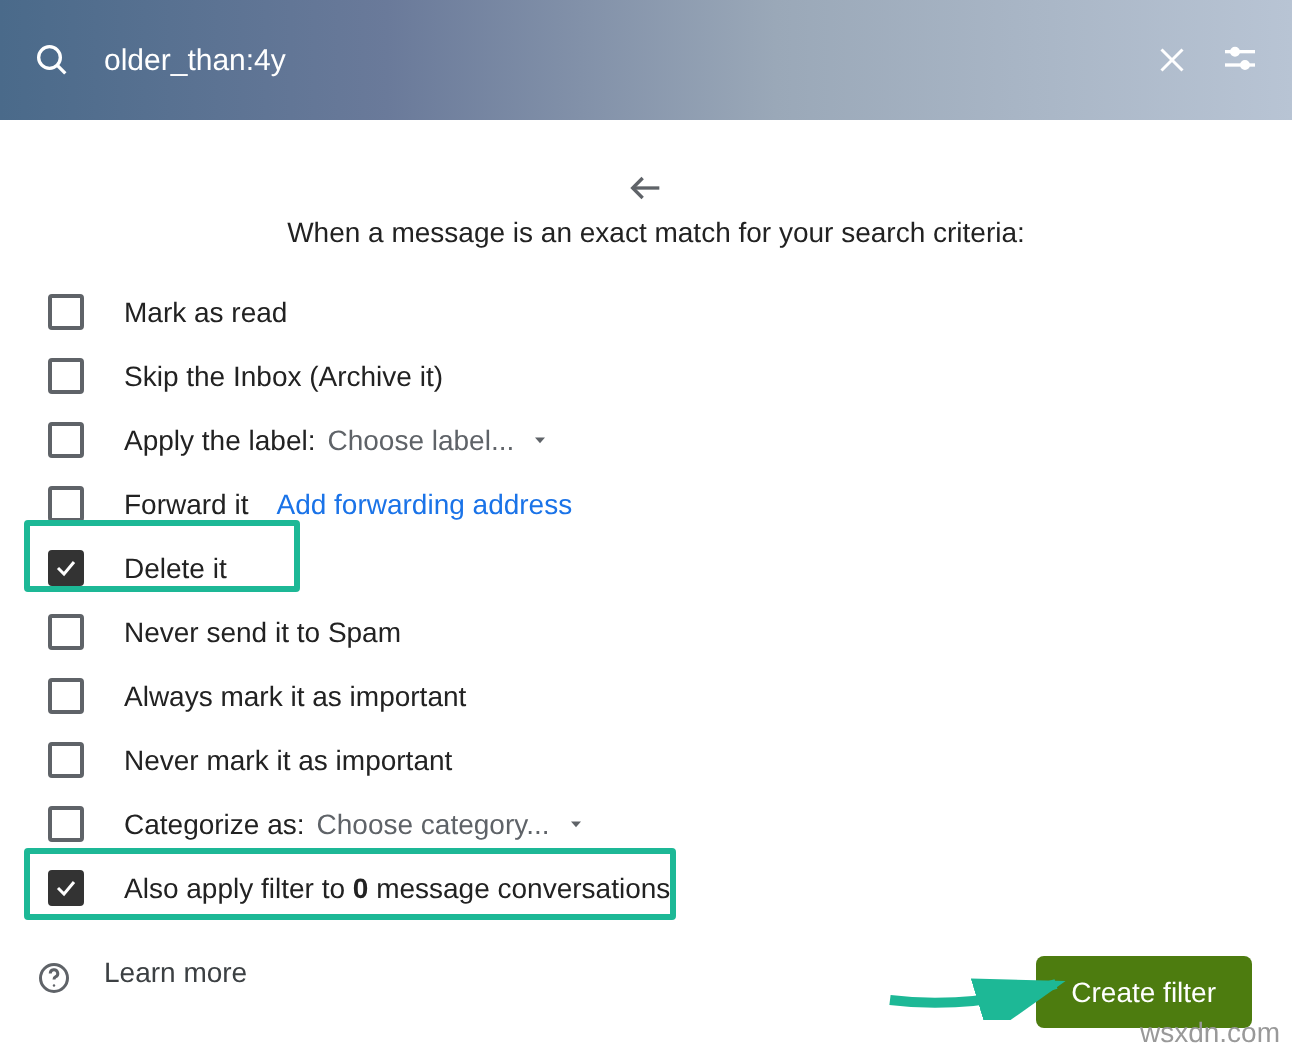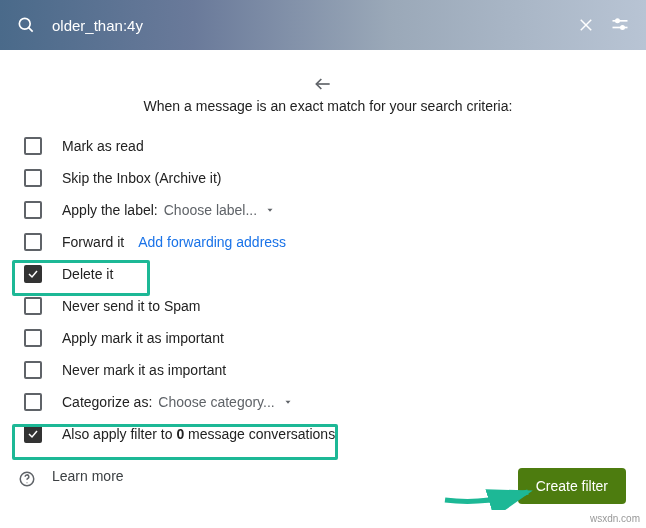"older_than:4y" .search-bar { height: 50px -> 60px }
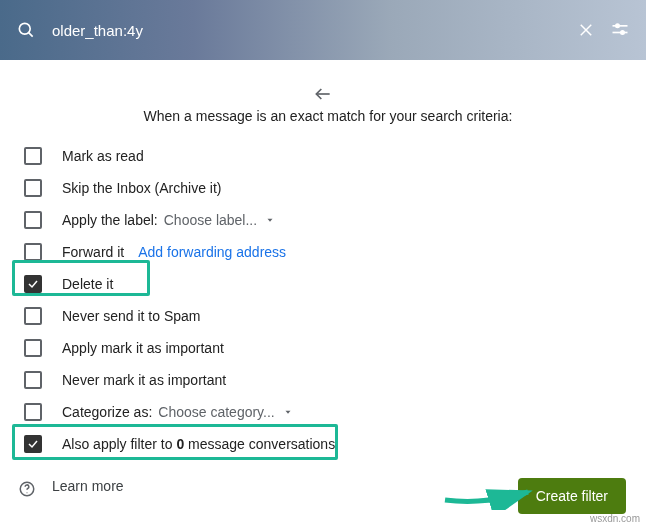"Apply mark it as important" span.lbl { text: Apply -> Always }
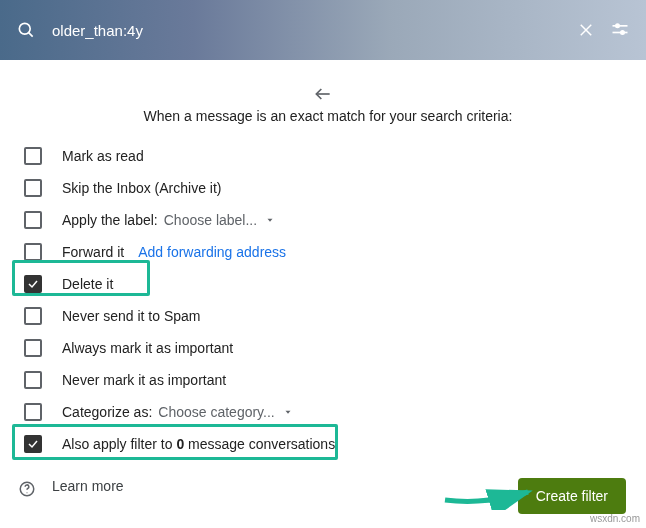"wsxdn.com" .wm { font-size: 10px -> 14px }
